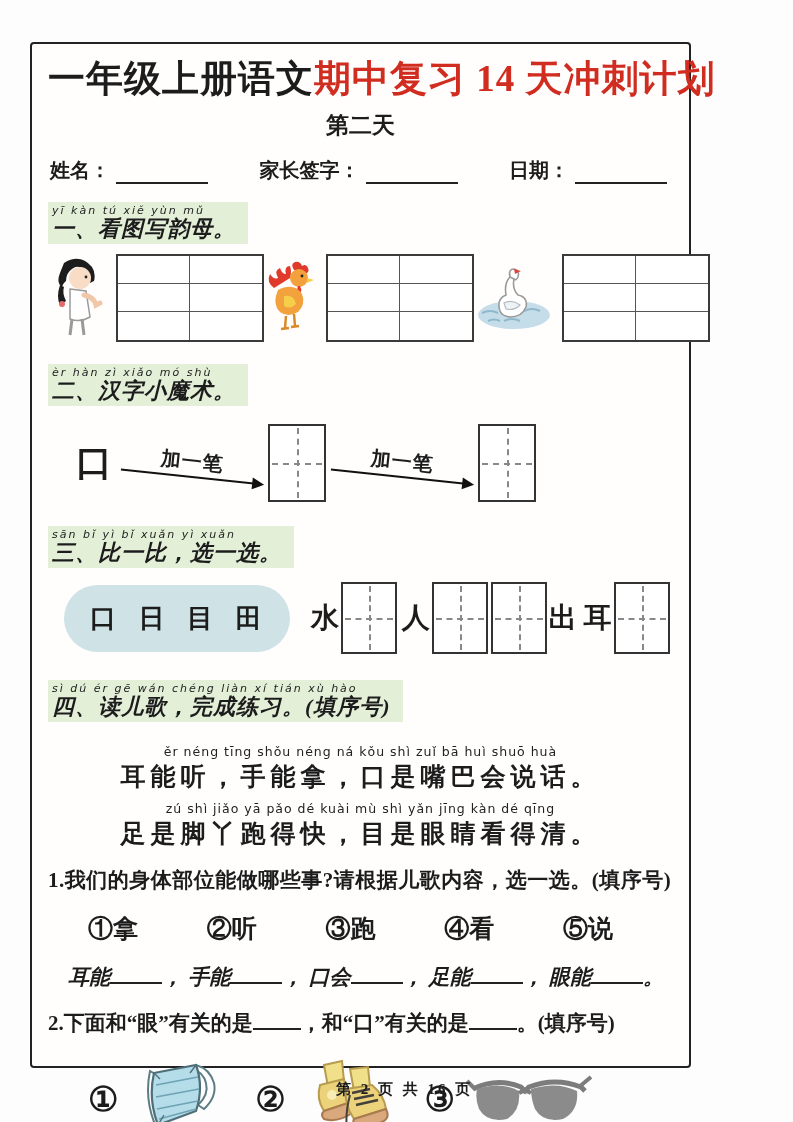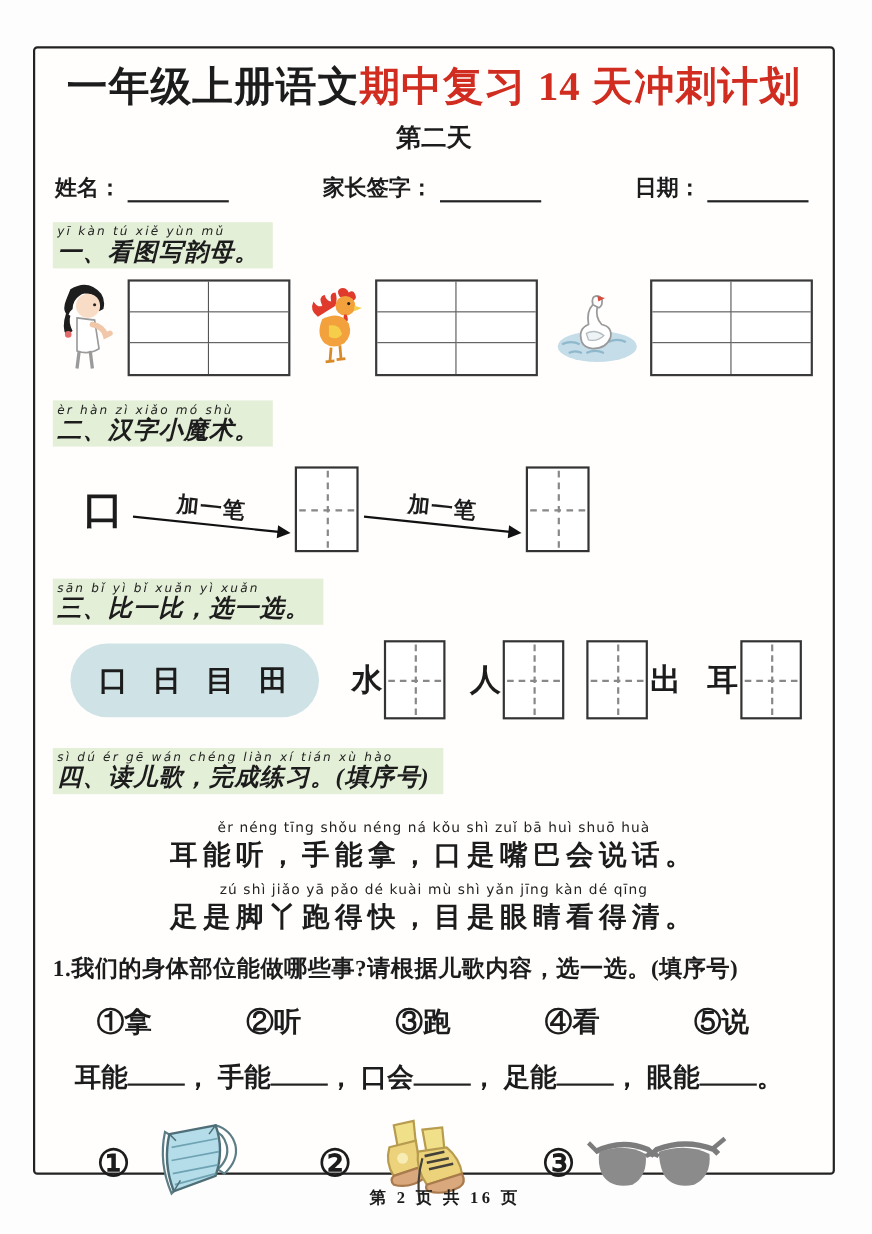"一年级上册语文期中复习 14 天冲刺计划" .frame { width: 729px -> 661px }
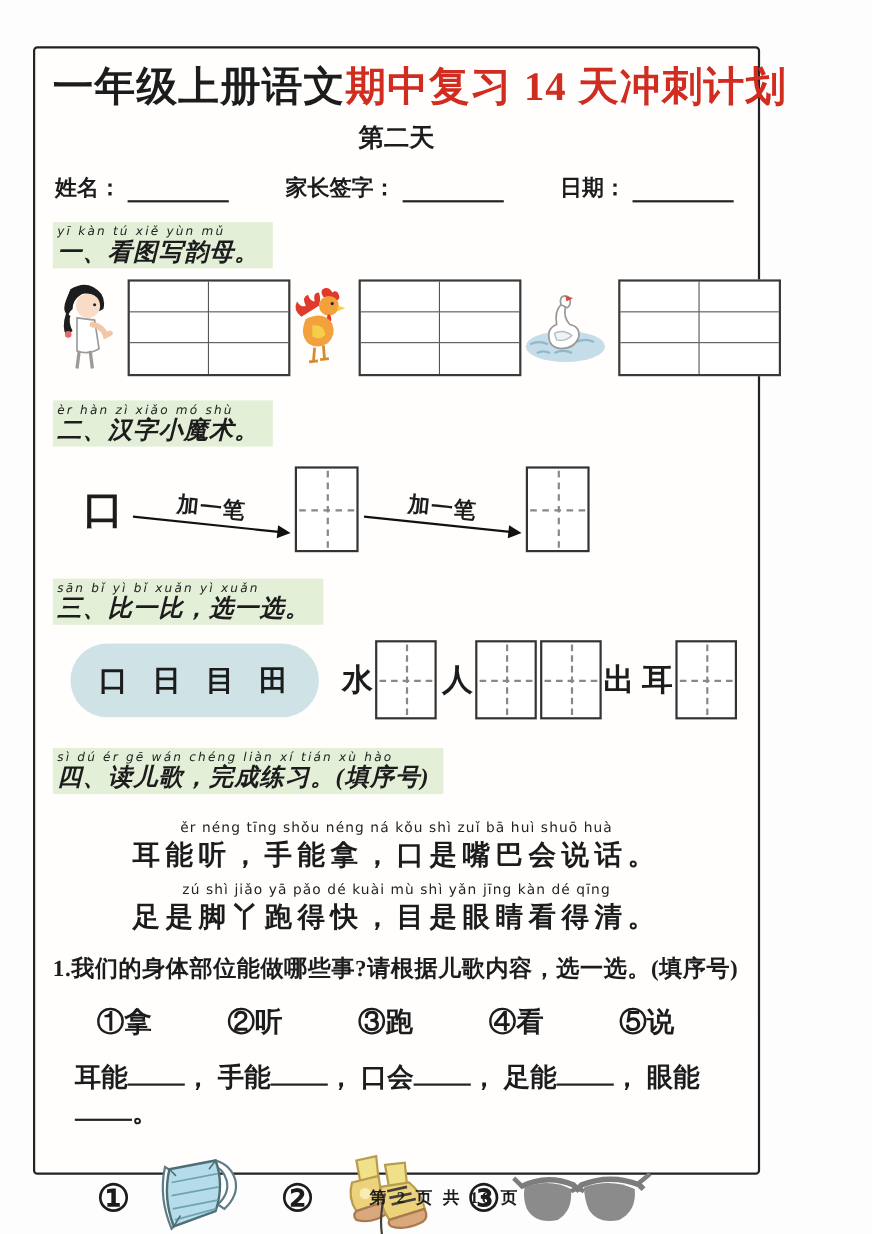"耳能 ， 手能 ， 口会" .fill-row { font-size: 24px -> 21px; font-style: none -> italic }
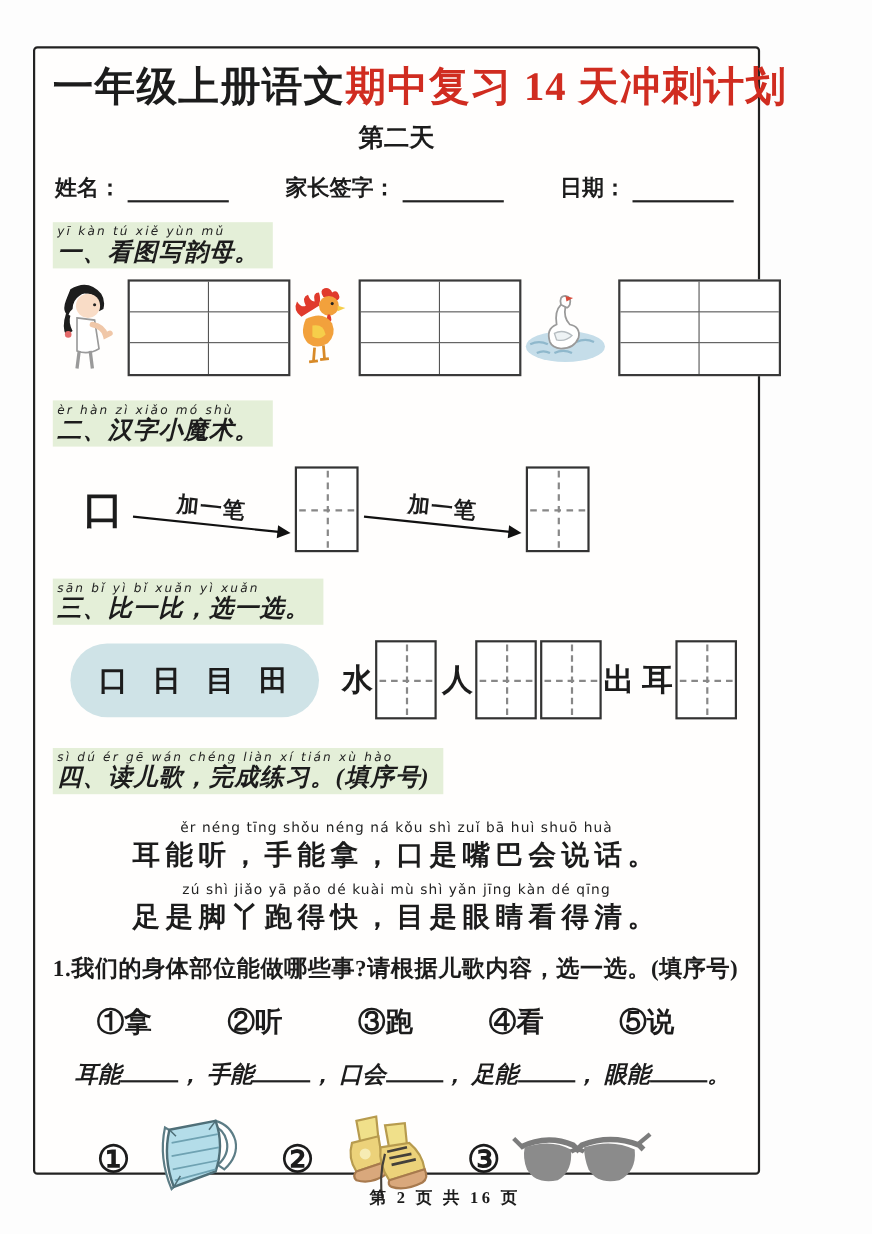"2.下面和“眼”有关的是 ，和“口”有关的是 。(填序号)" div.q2-row { html: none -> <div> <span>2.下面和“眼”有关的是</span><span></span><span>，和“口”有关的是</span><span></span><span>。(填序号)</span> </div> }
